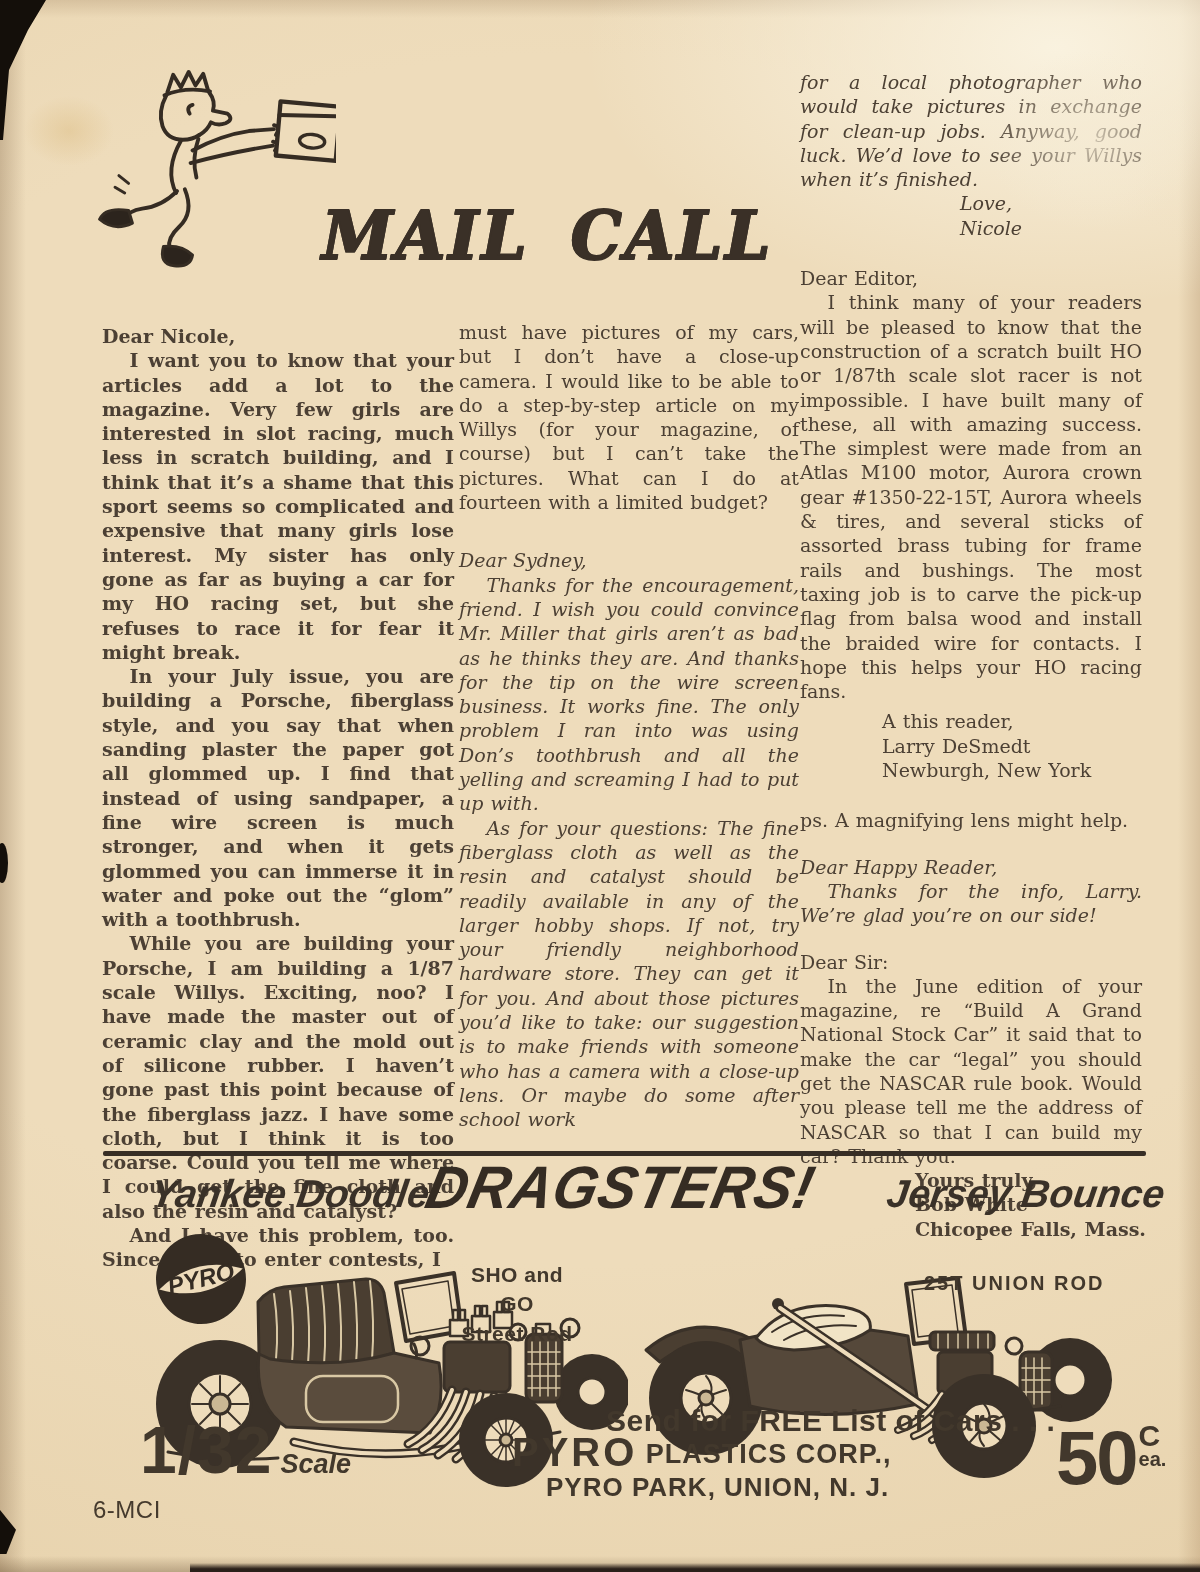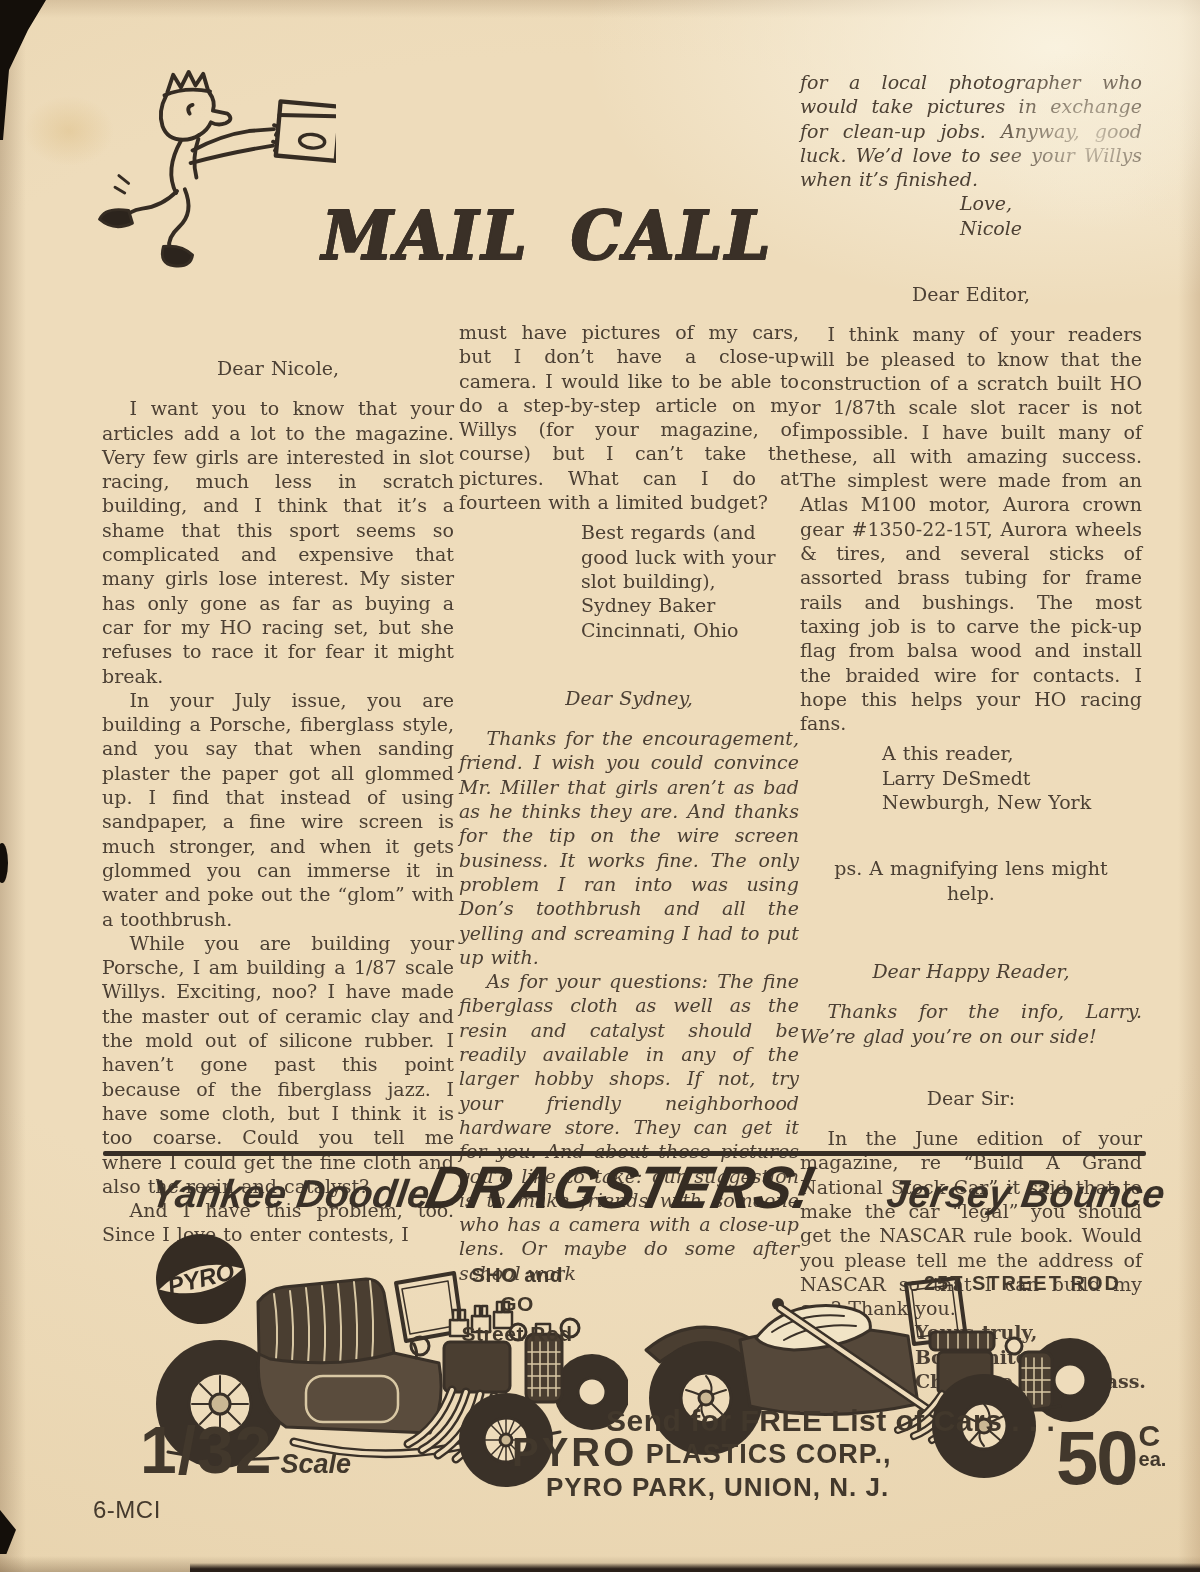"Dear Editor," .salut { margin: 16px -> 0; text-align: center -> left }
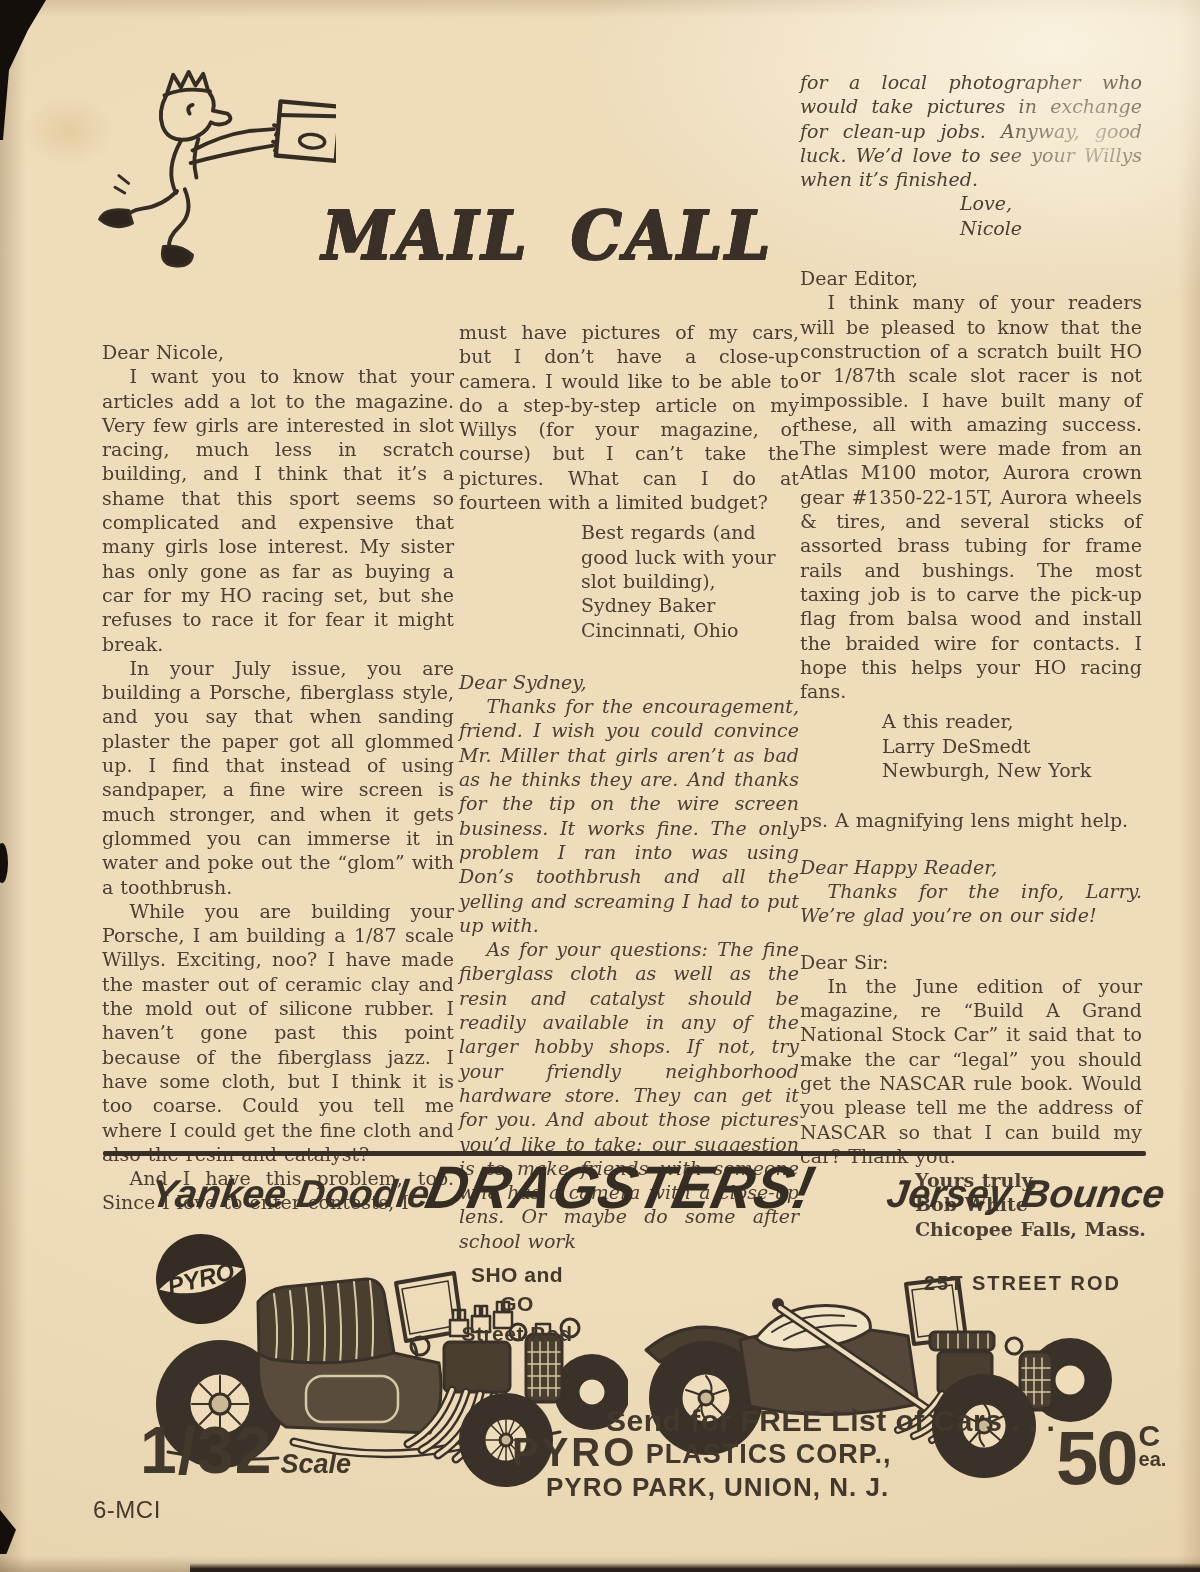"Dear Nicole," .col1 { font-weight: none -> bold; top: 340px -> 324px }
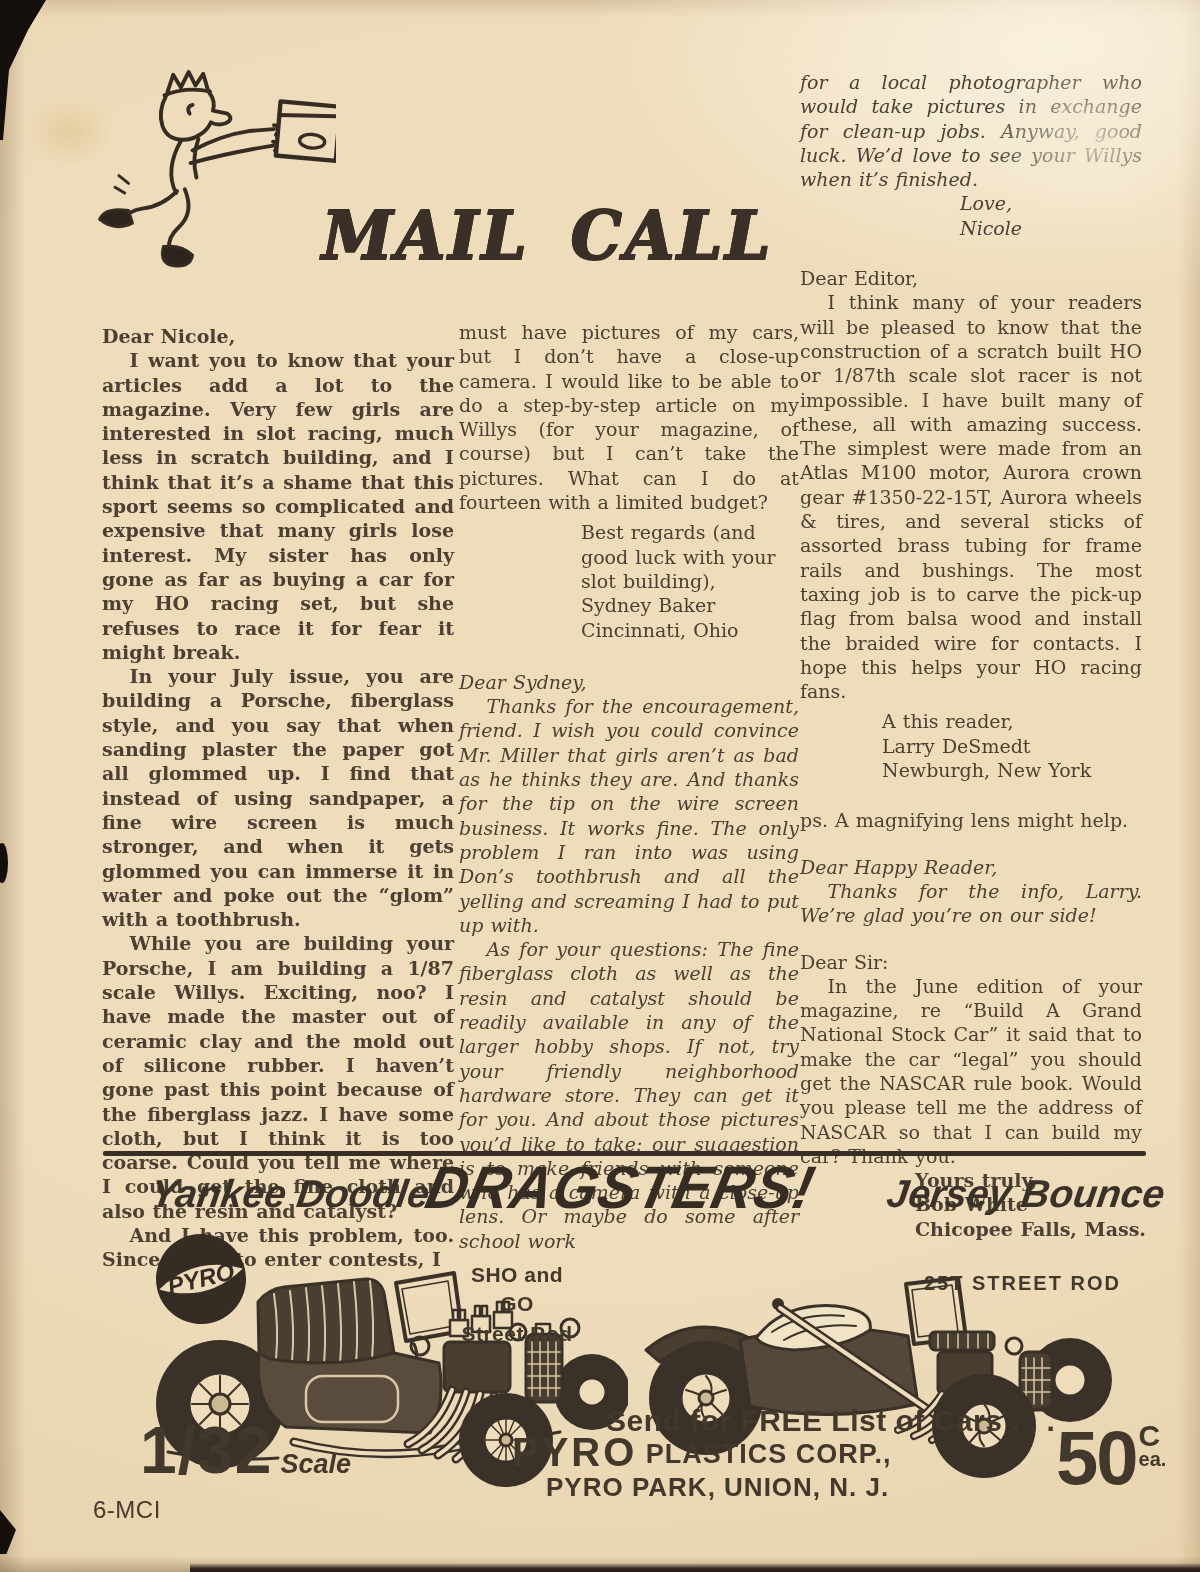"Best regards (and" div.sig { html: <div> <div>Best regards (and</div> <div>good luck with your</div> <div>slot building),</div> <div>Sydney Baker</div> <div>Cincinnati, Ohio</div> </div> -> none }
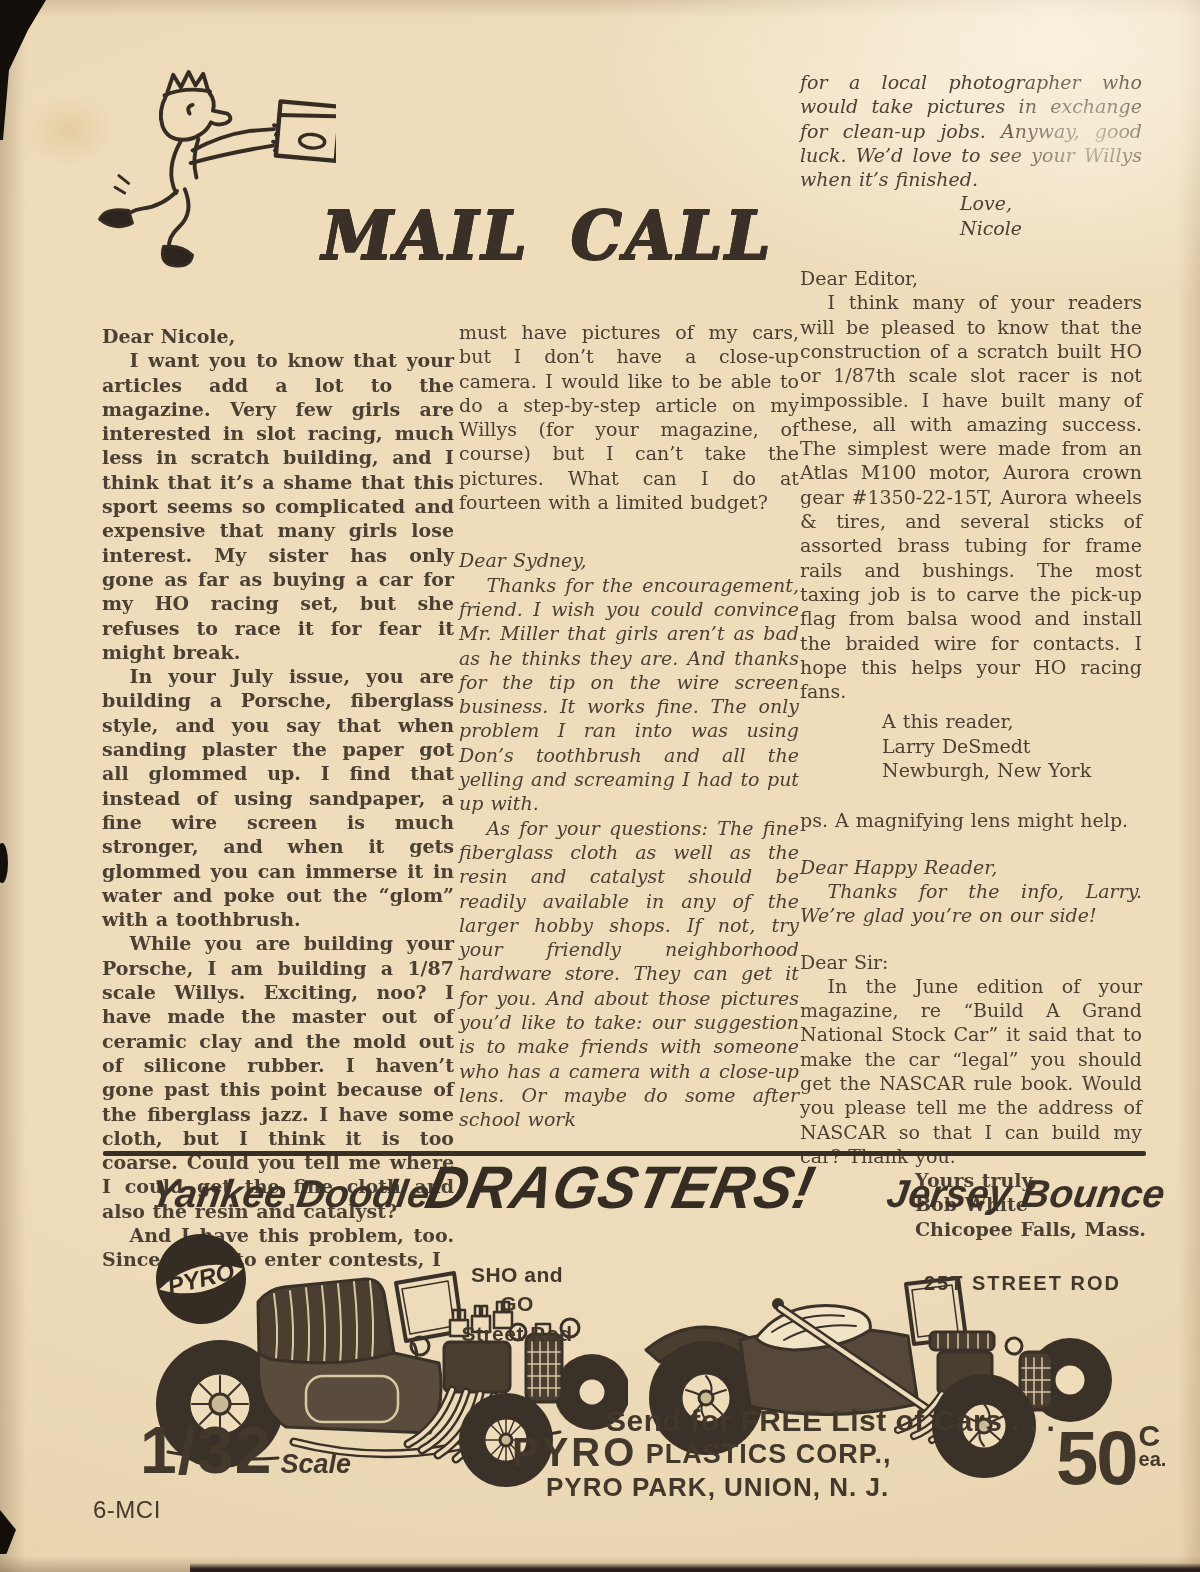"25T STREET ROD" div.adlabel { text: STREET -> UNION }
